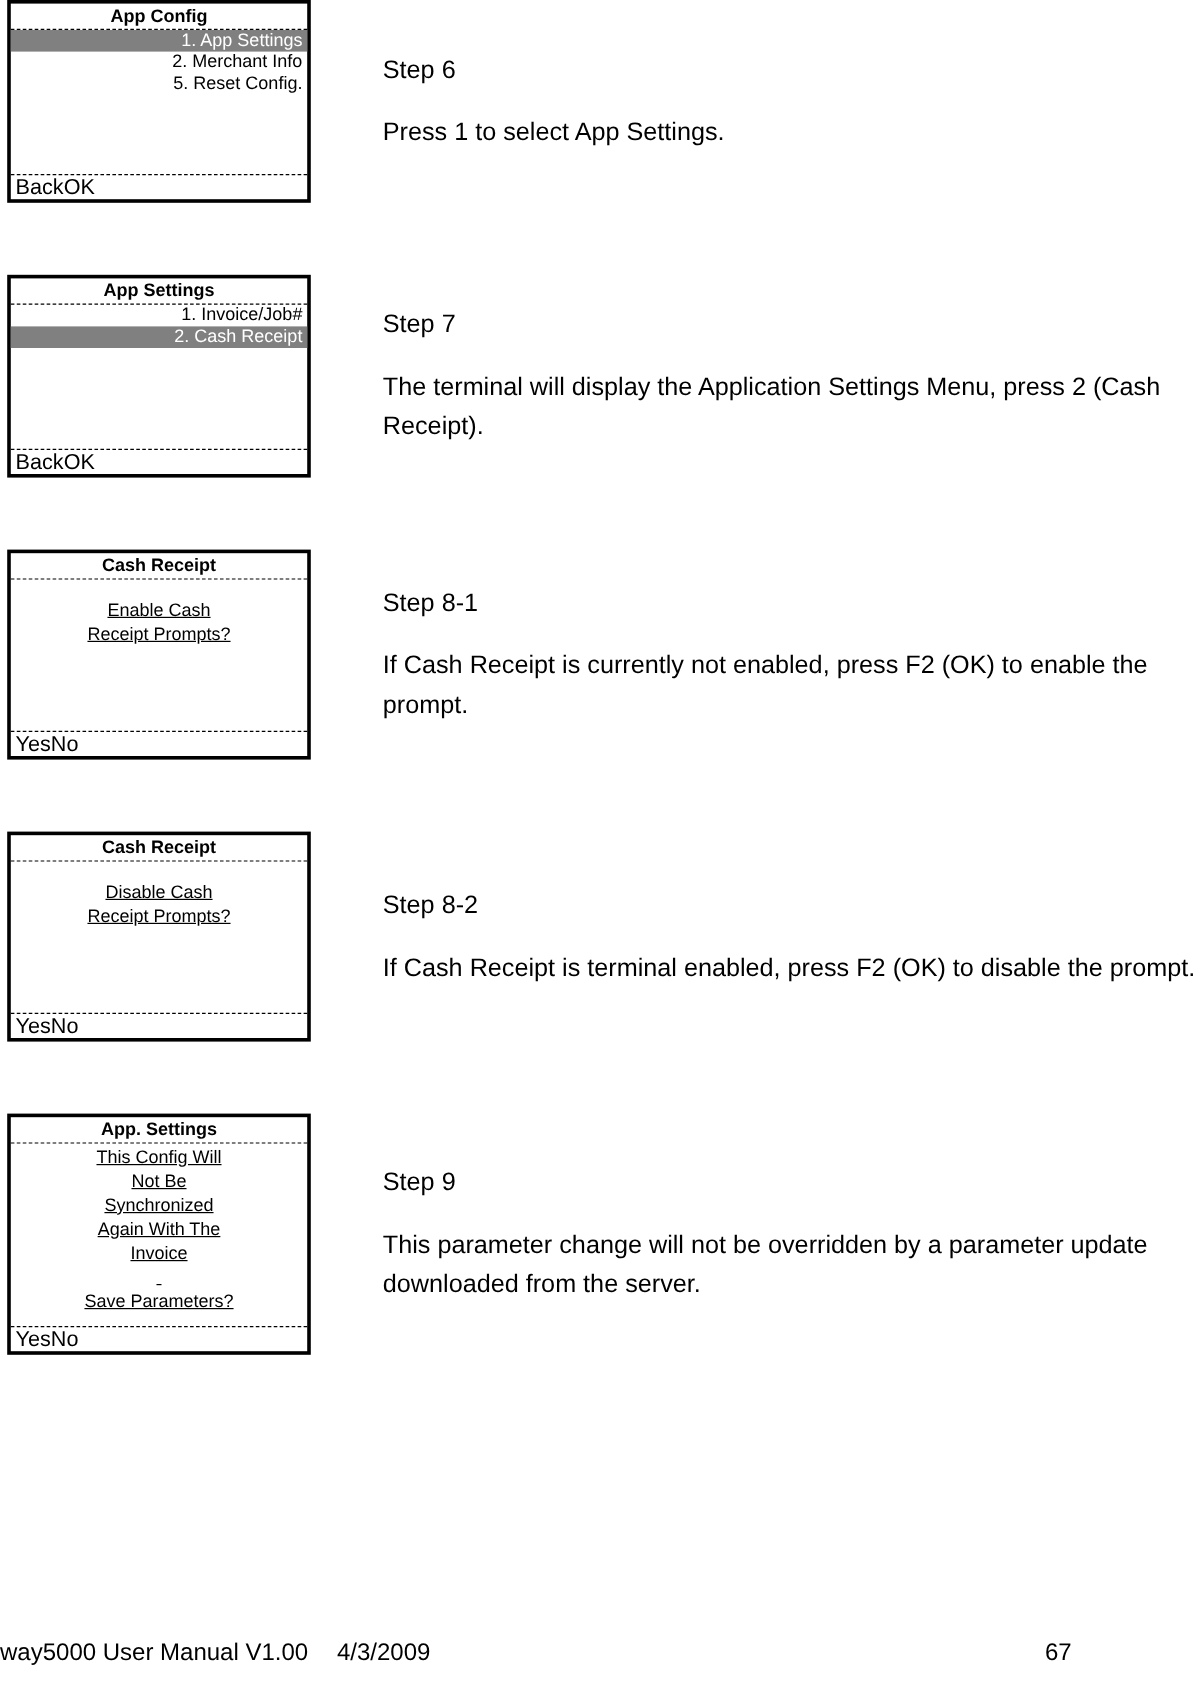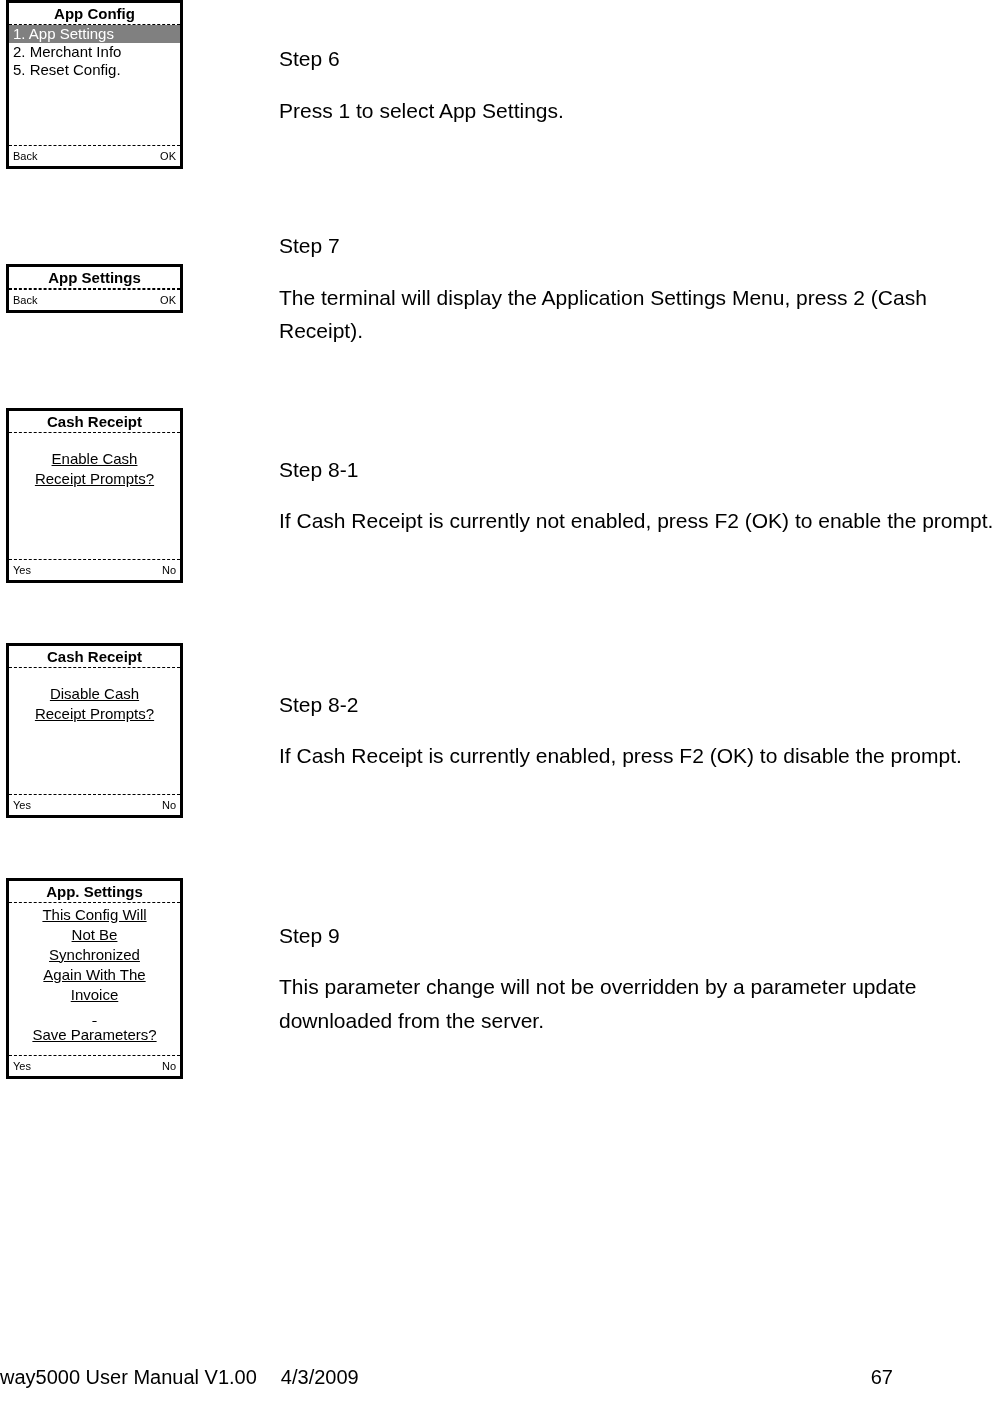"App Config" .screen { margin-right: 96px -> 60px; width: 177px -> 253px }
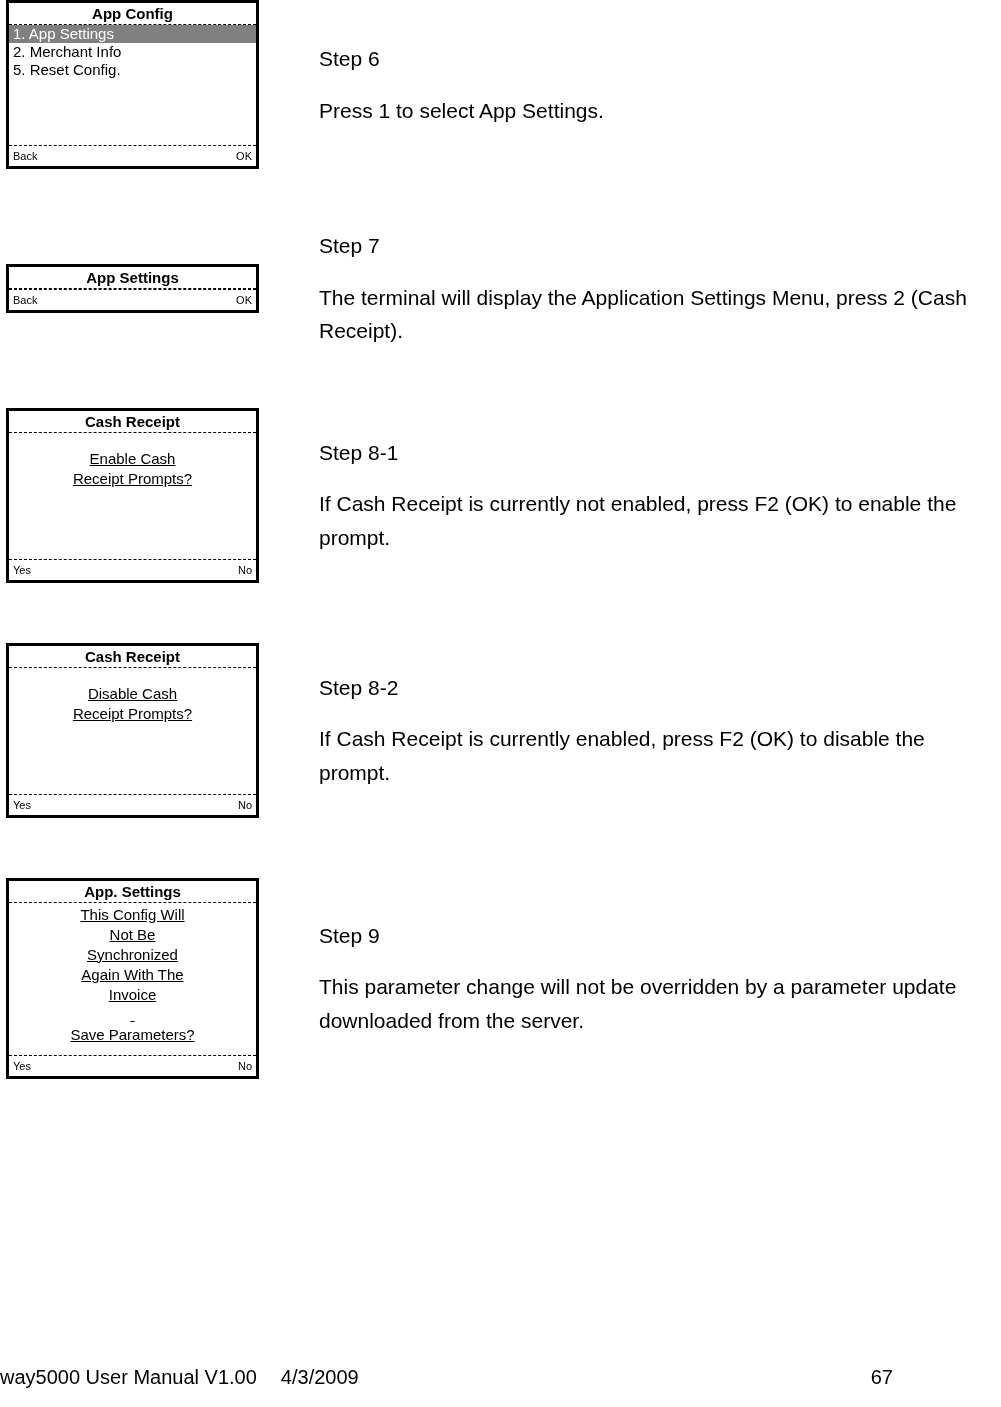"1. App Settings" .screen-body .pad { text-align: none -> right }
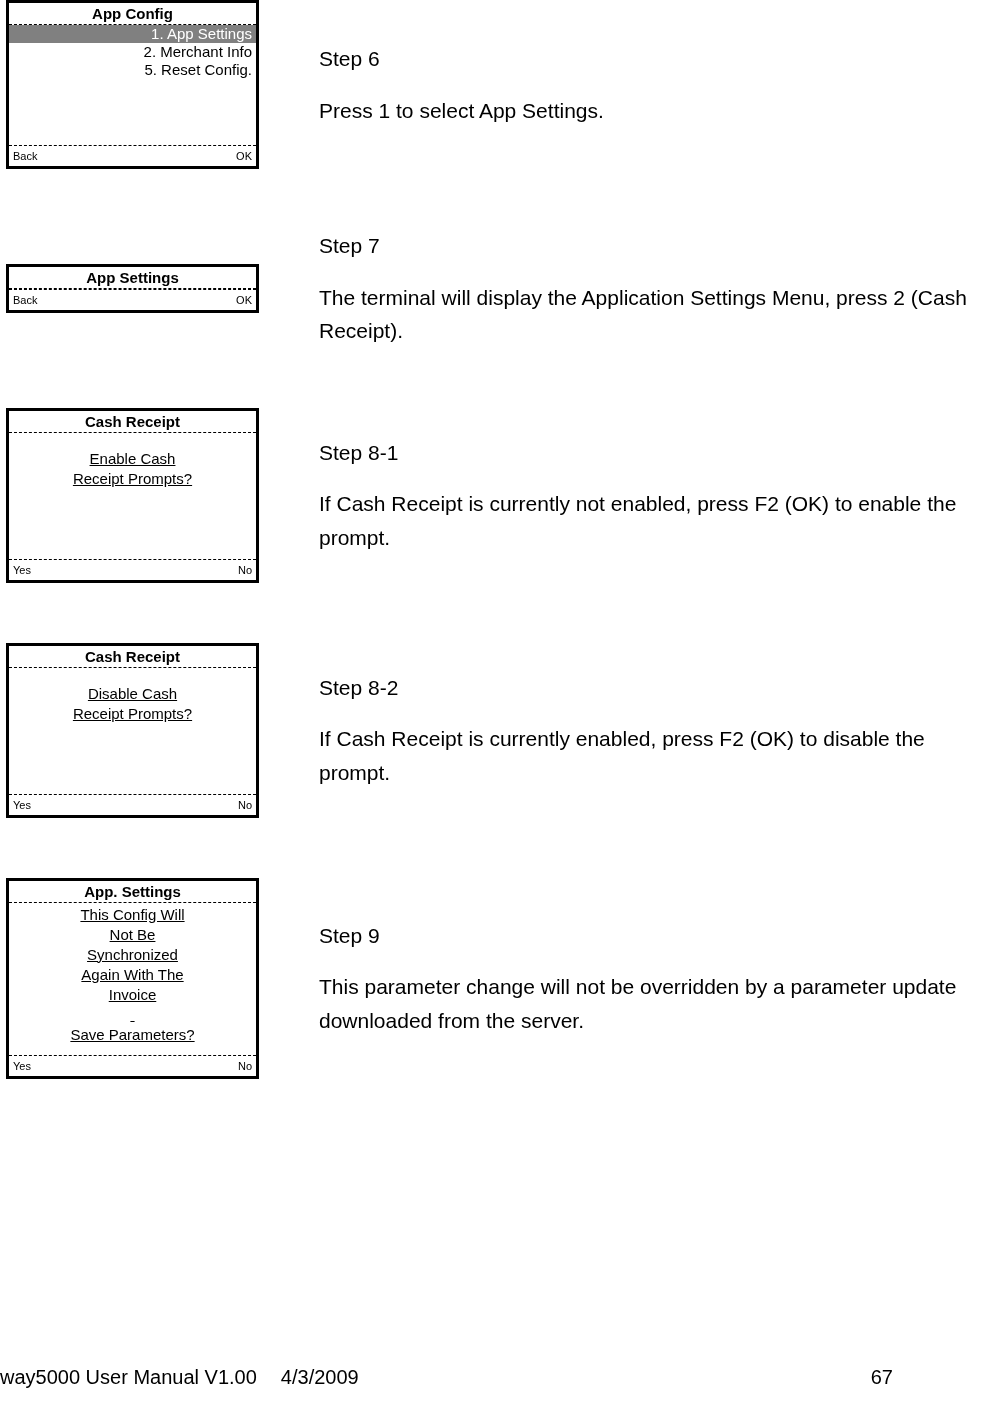"Back" .screen-footer { font-size: 11px -> 18px; justify-content: space-between -> flex-start }
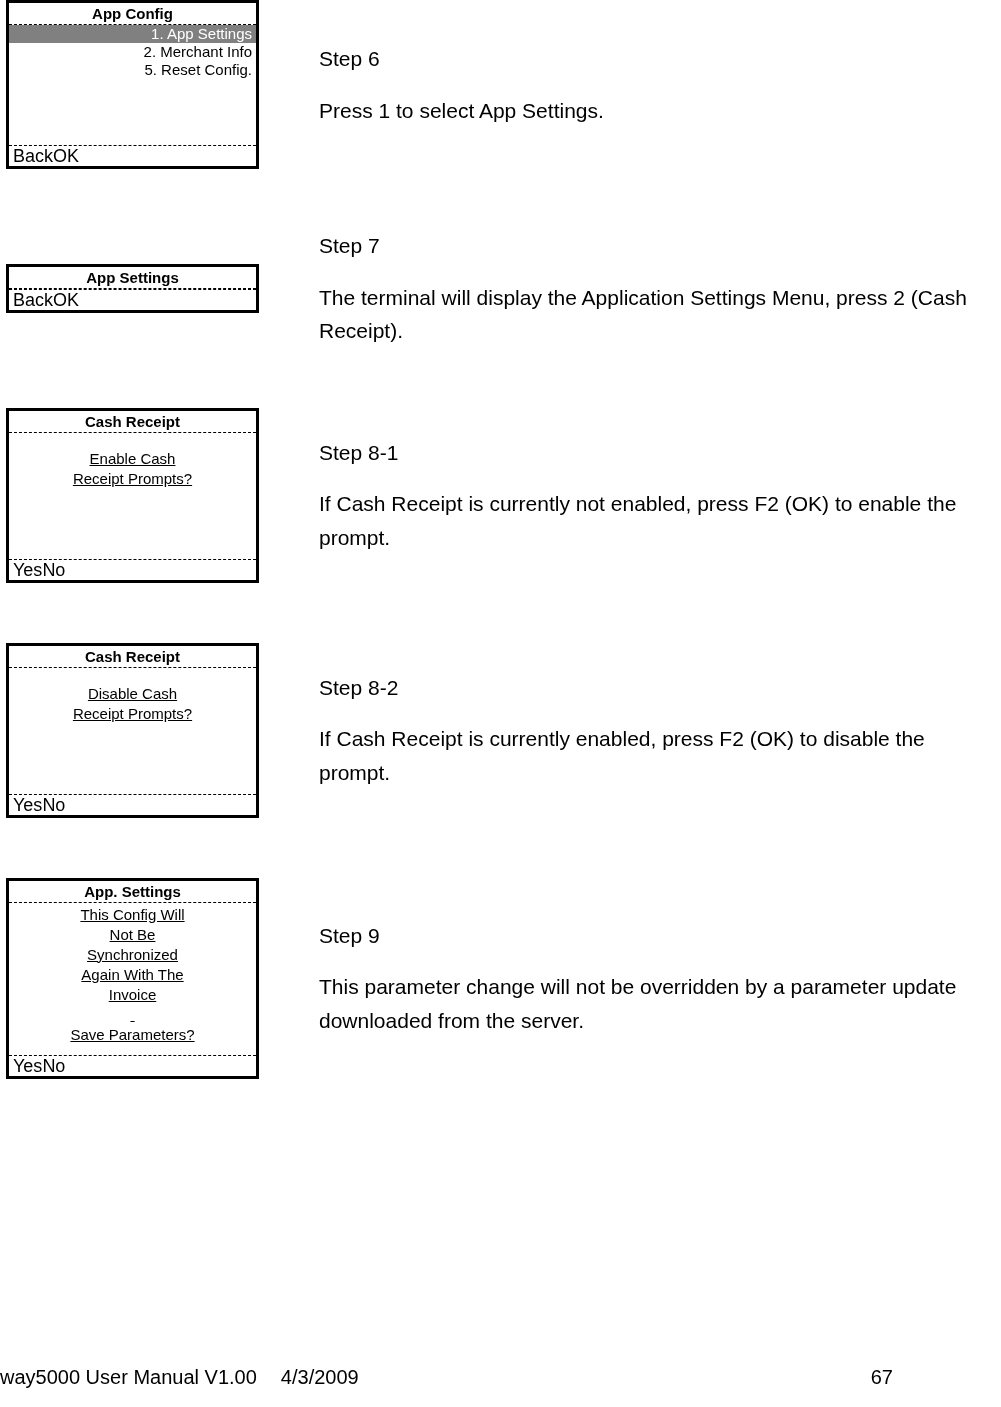"1. Invoice/Job#" div.screen-body { html: none -> <div> <div> <div>1. Invoice/Job#</div> <div>2. Cash Receipt</div> </div> </div> }
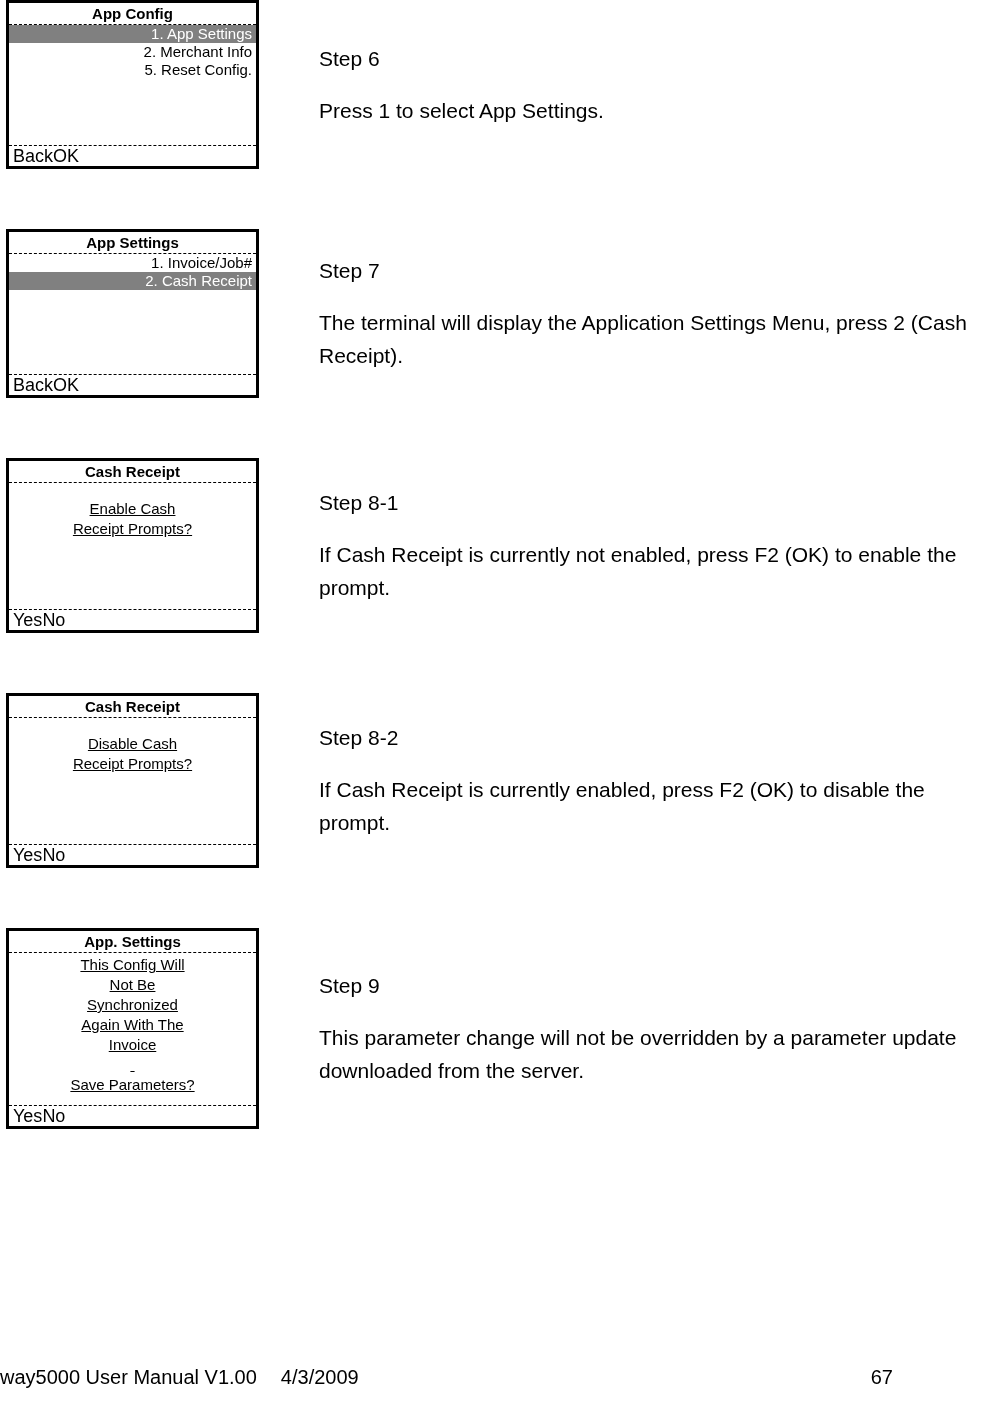"If Cash Receipt is currently enabled," div { text: currently -> terminal }
